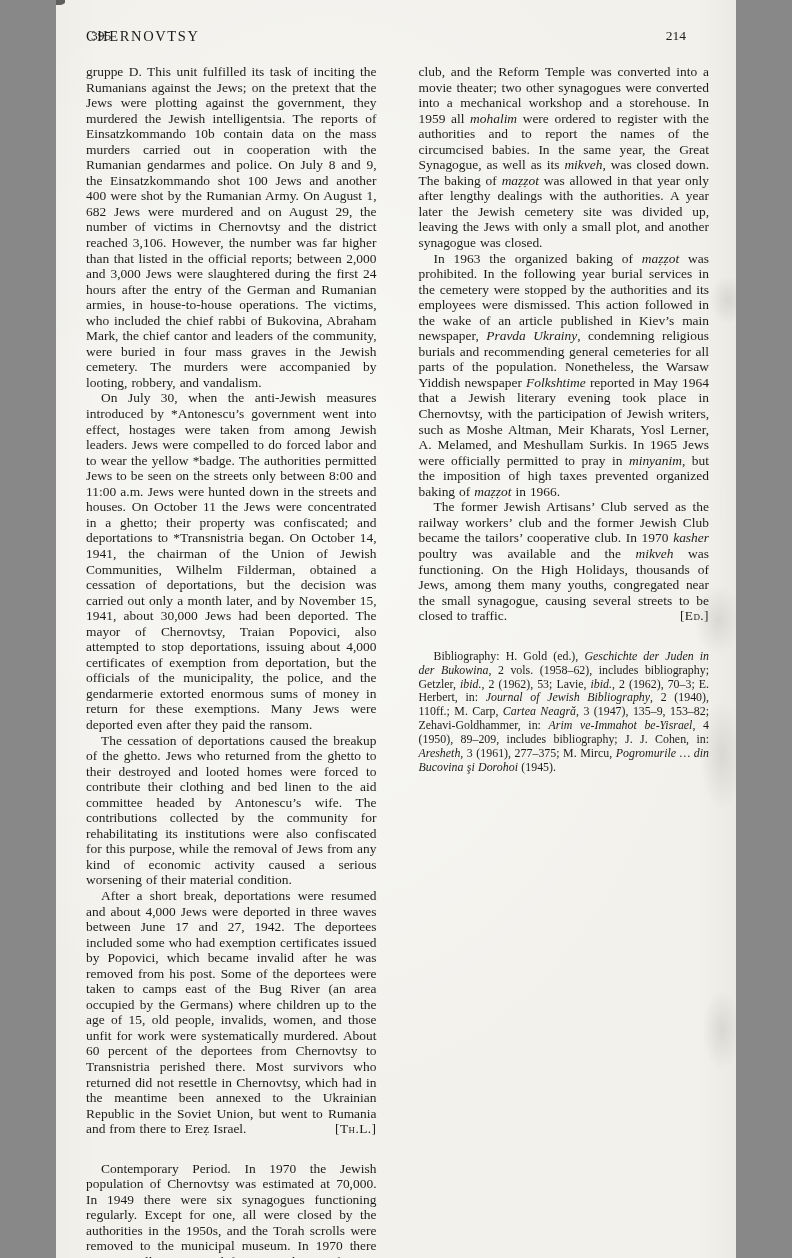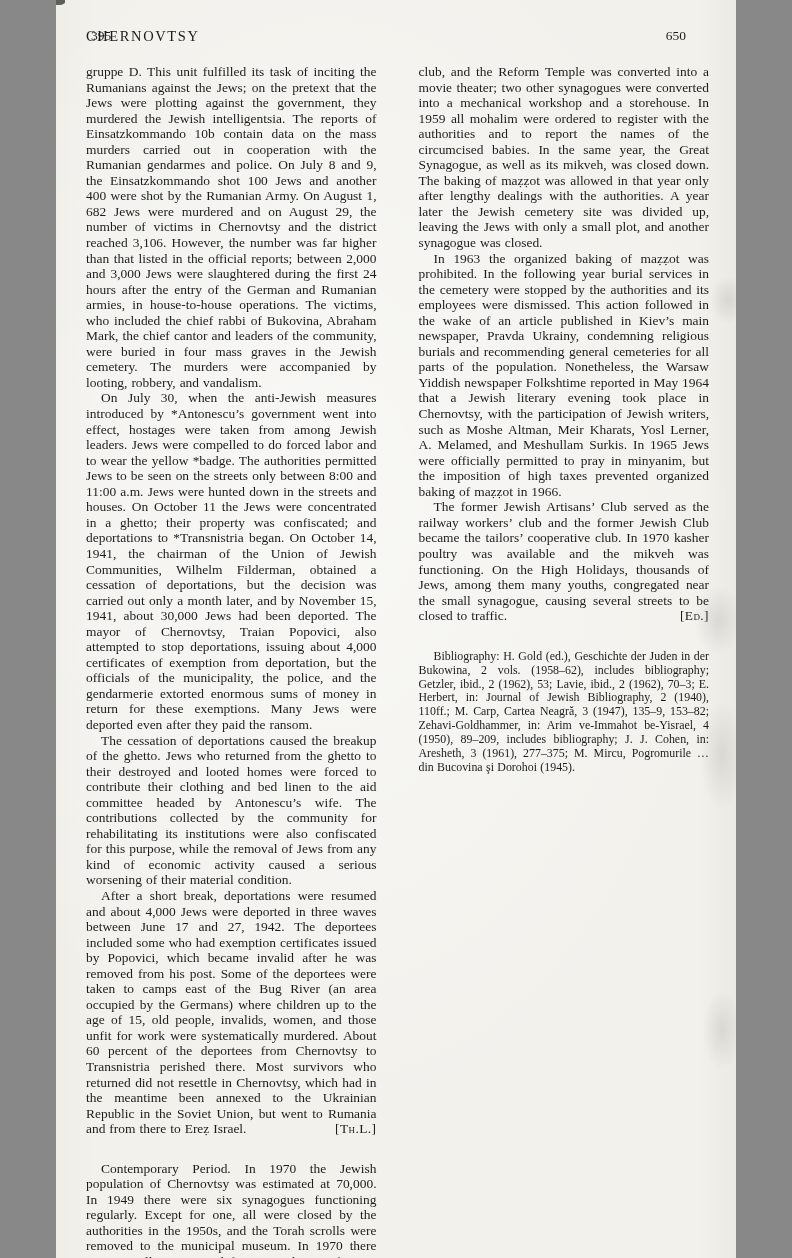"650" span.pn-right { text: 650 -> 214 }
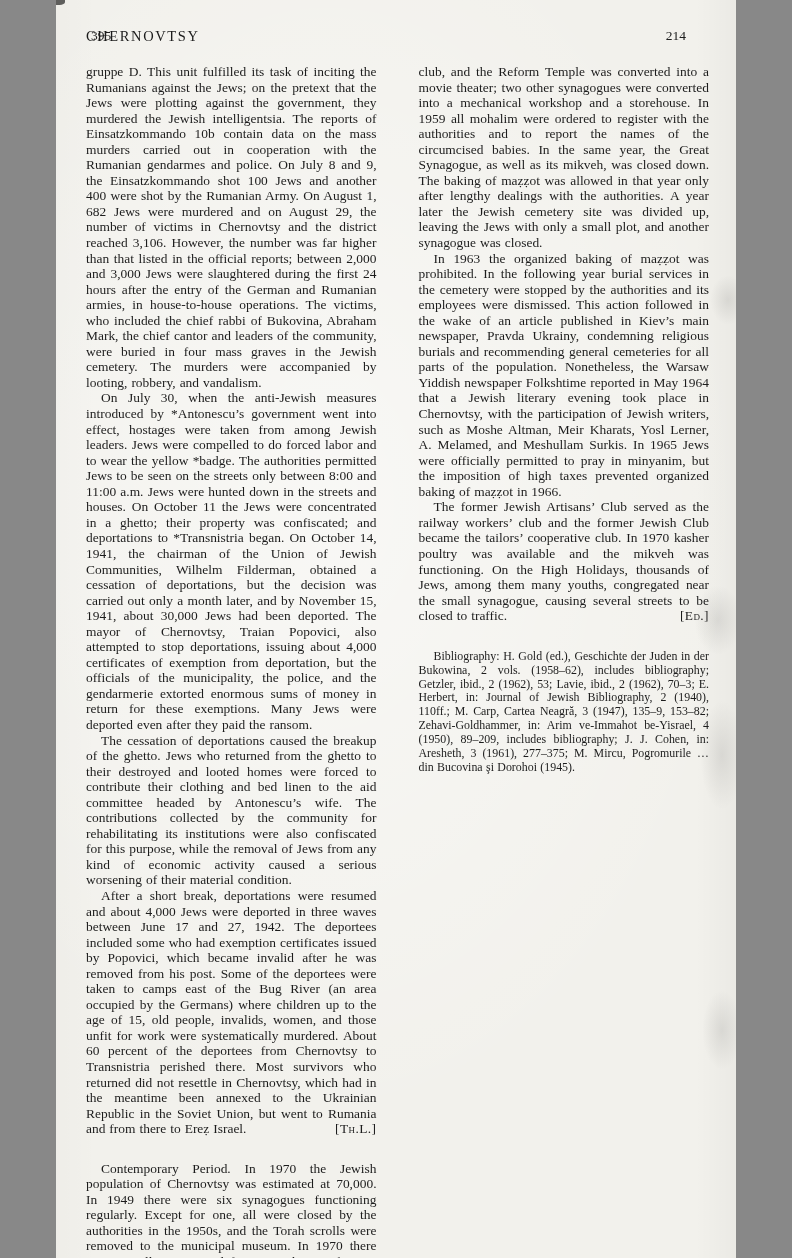"mohalim" .it { font-style: none -> italic }
